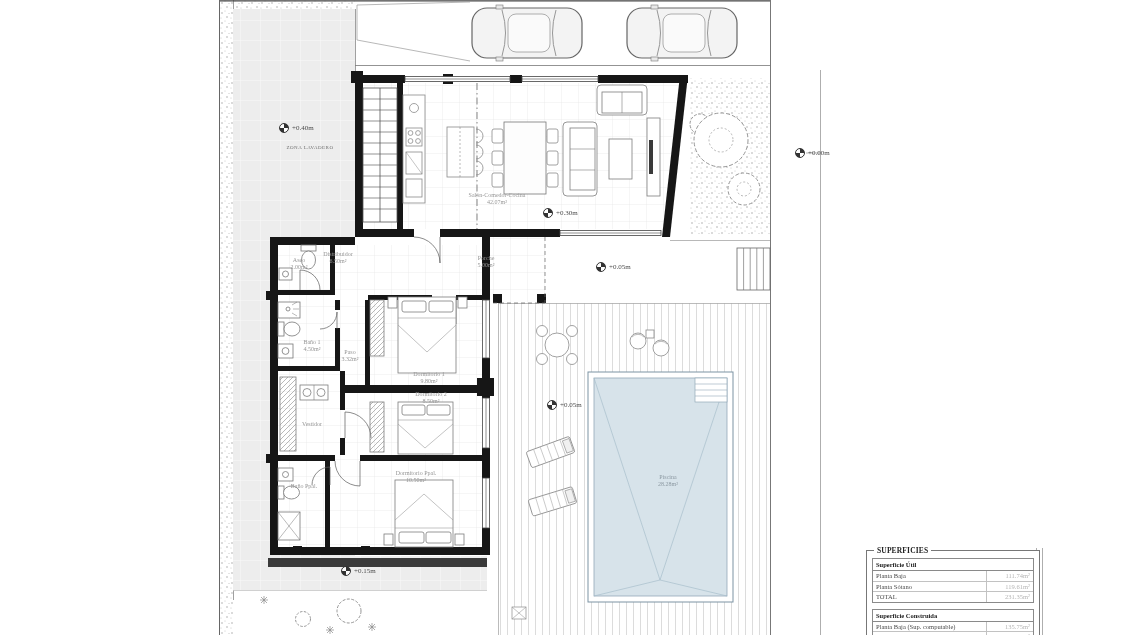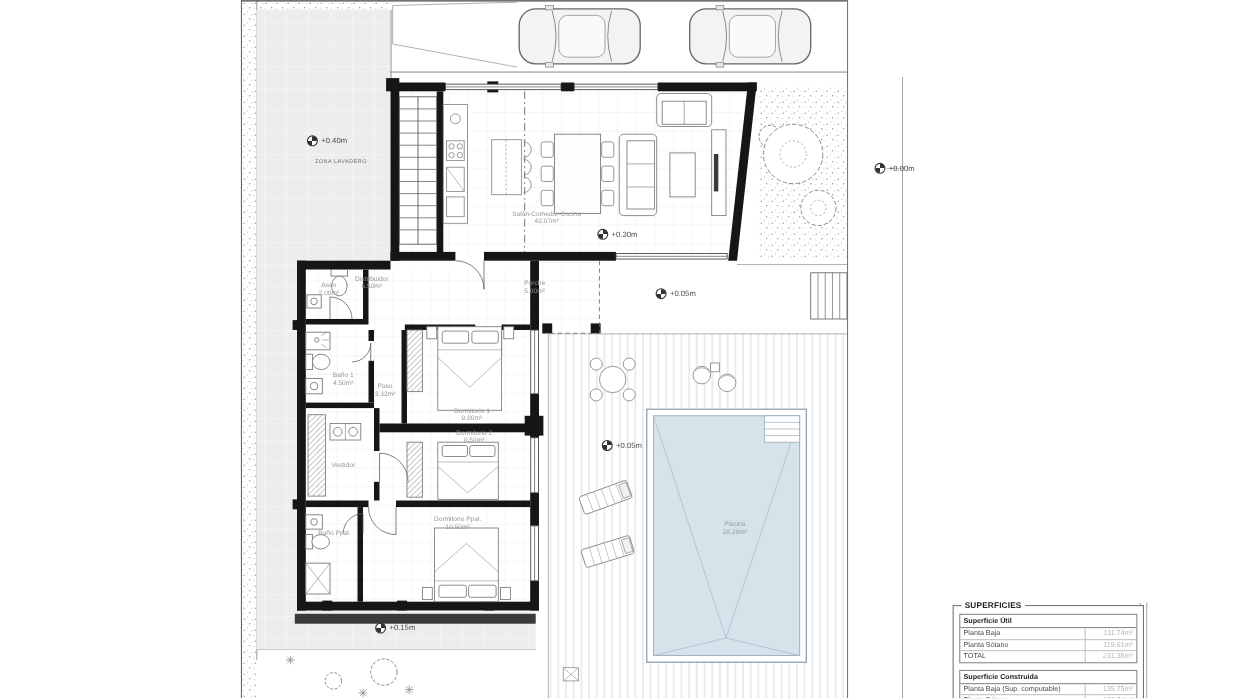"SUPERFICIES" .screen { font-family: Liberation Sans, sans-serif -> Liberation Serif, serif }
